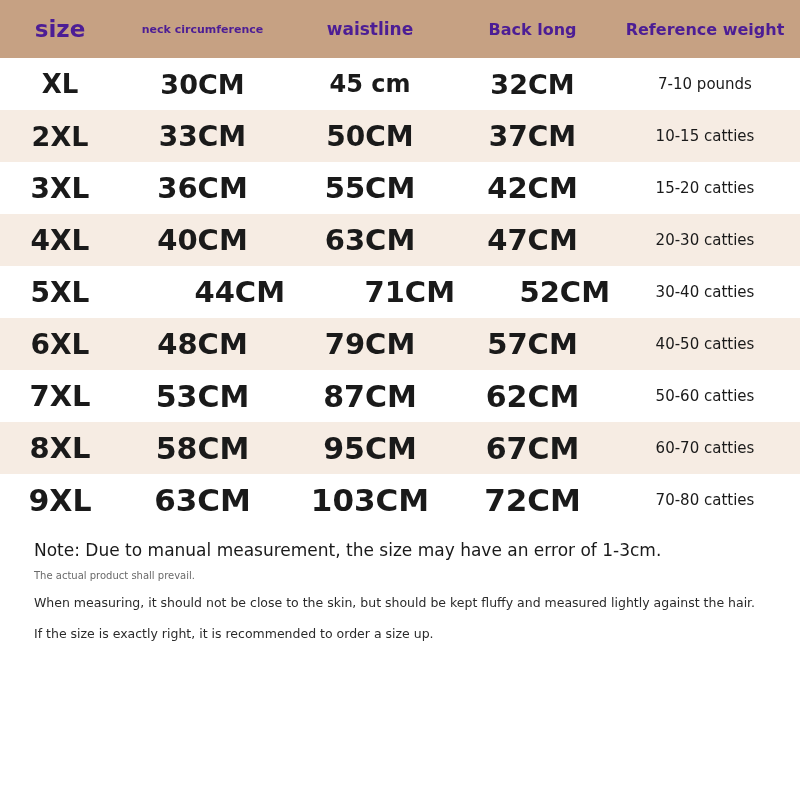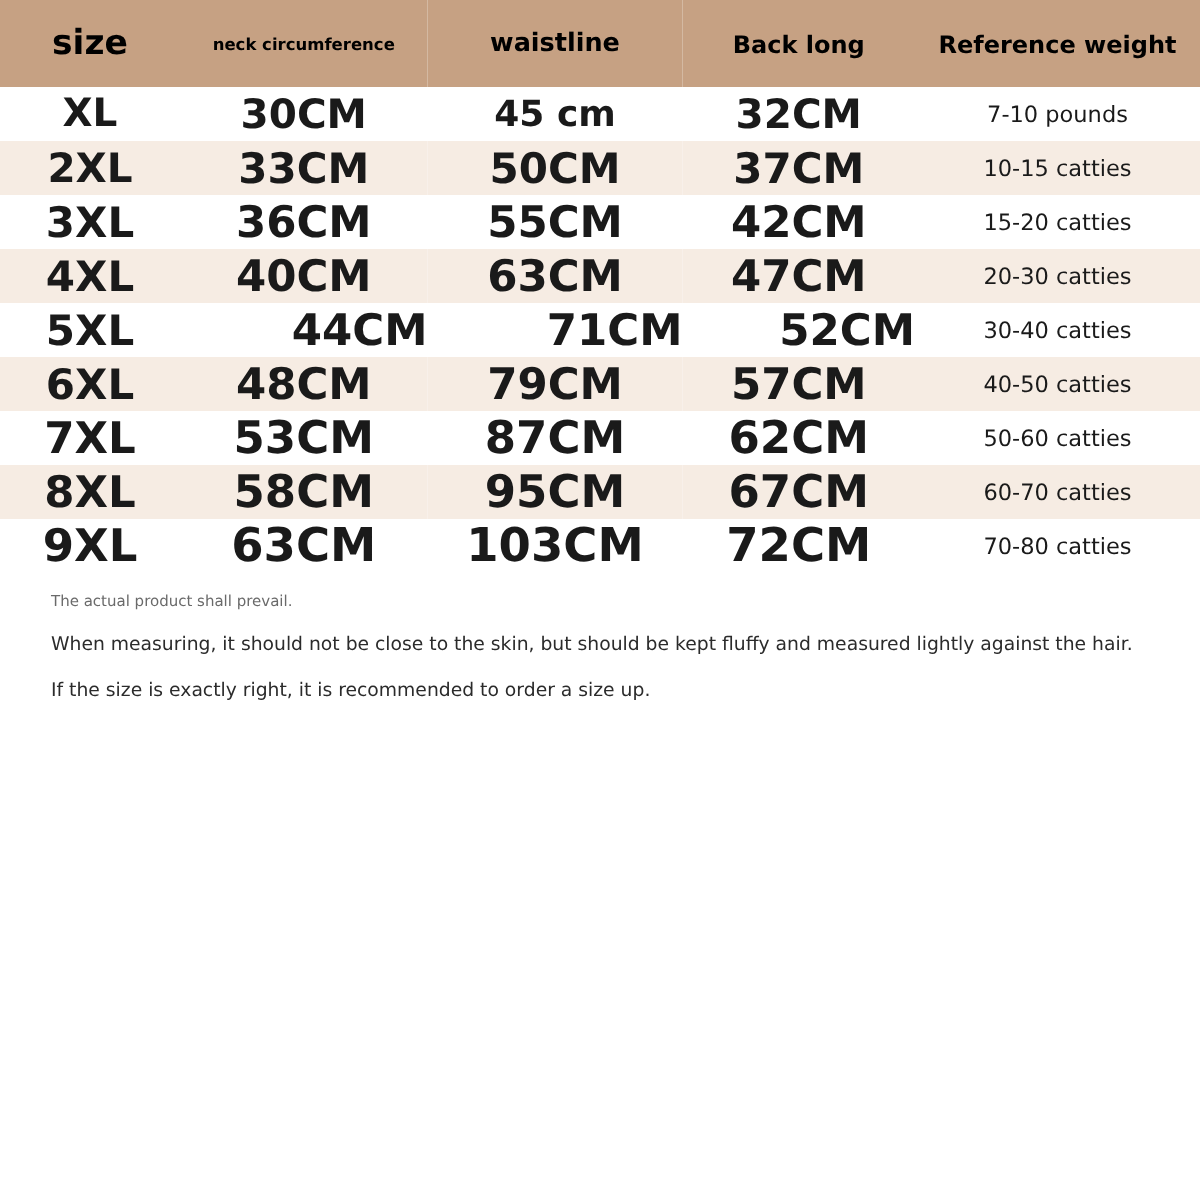"size" .thead-row th { color: #000000 -> #4c1d95 }
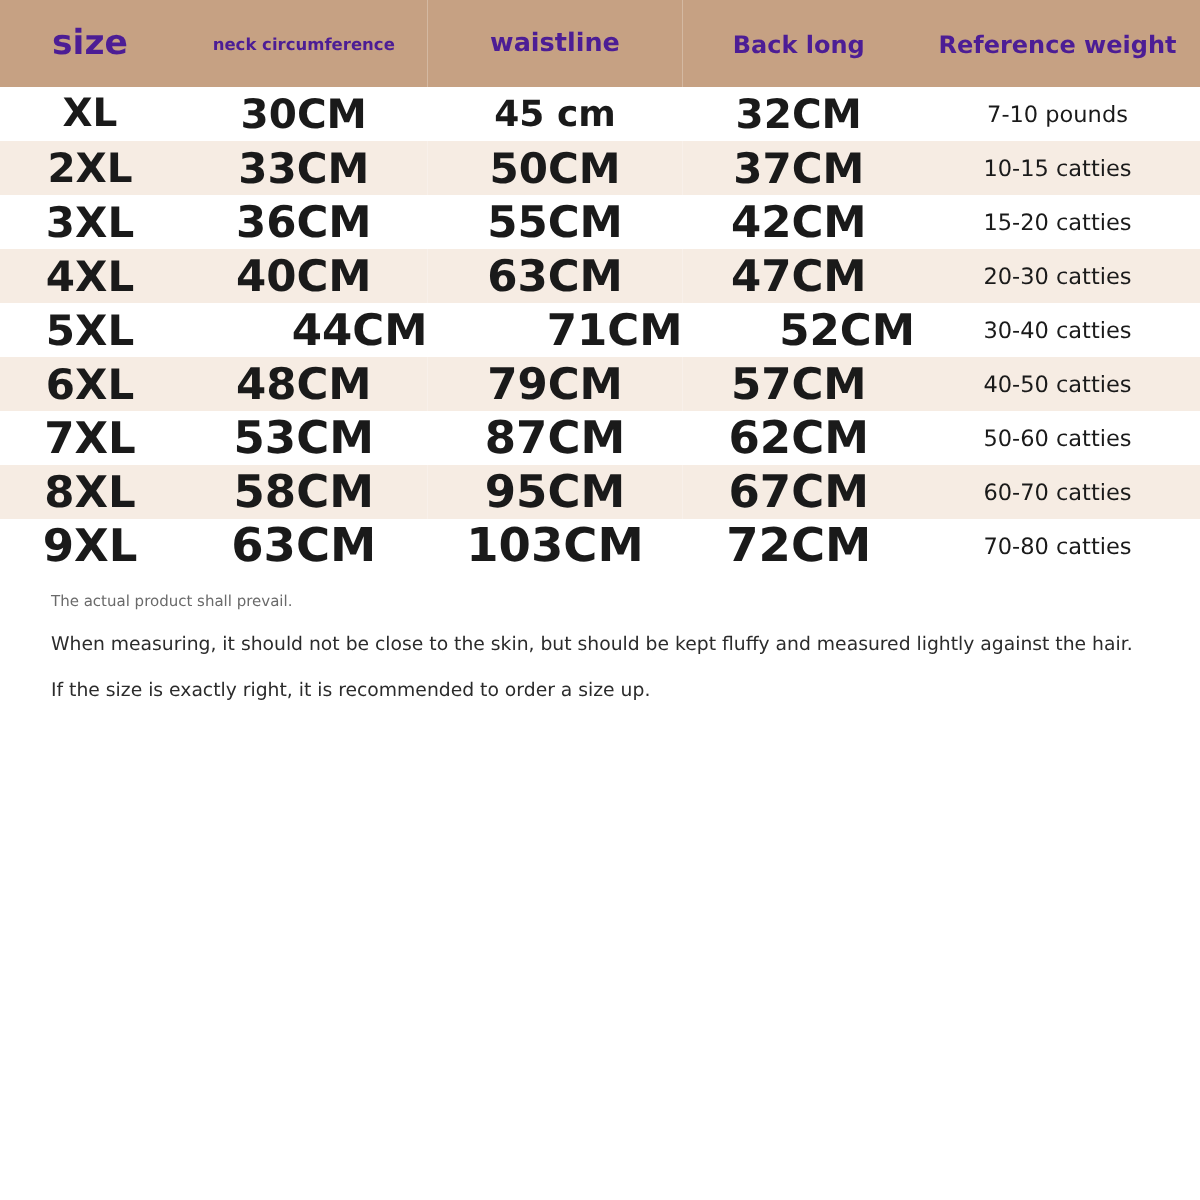"XL" .table tbody tr { height: 36px -> 52px }
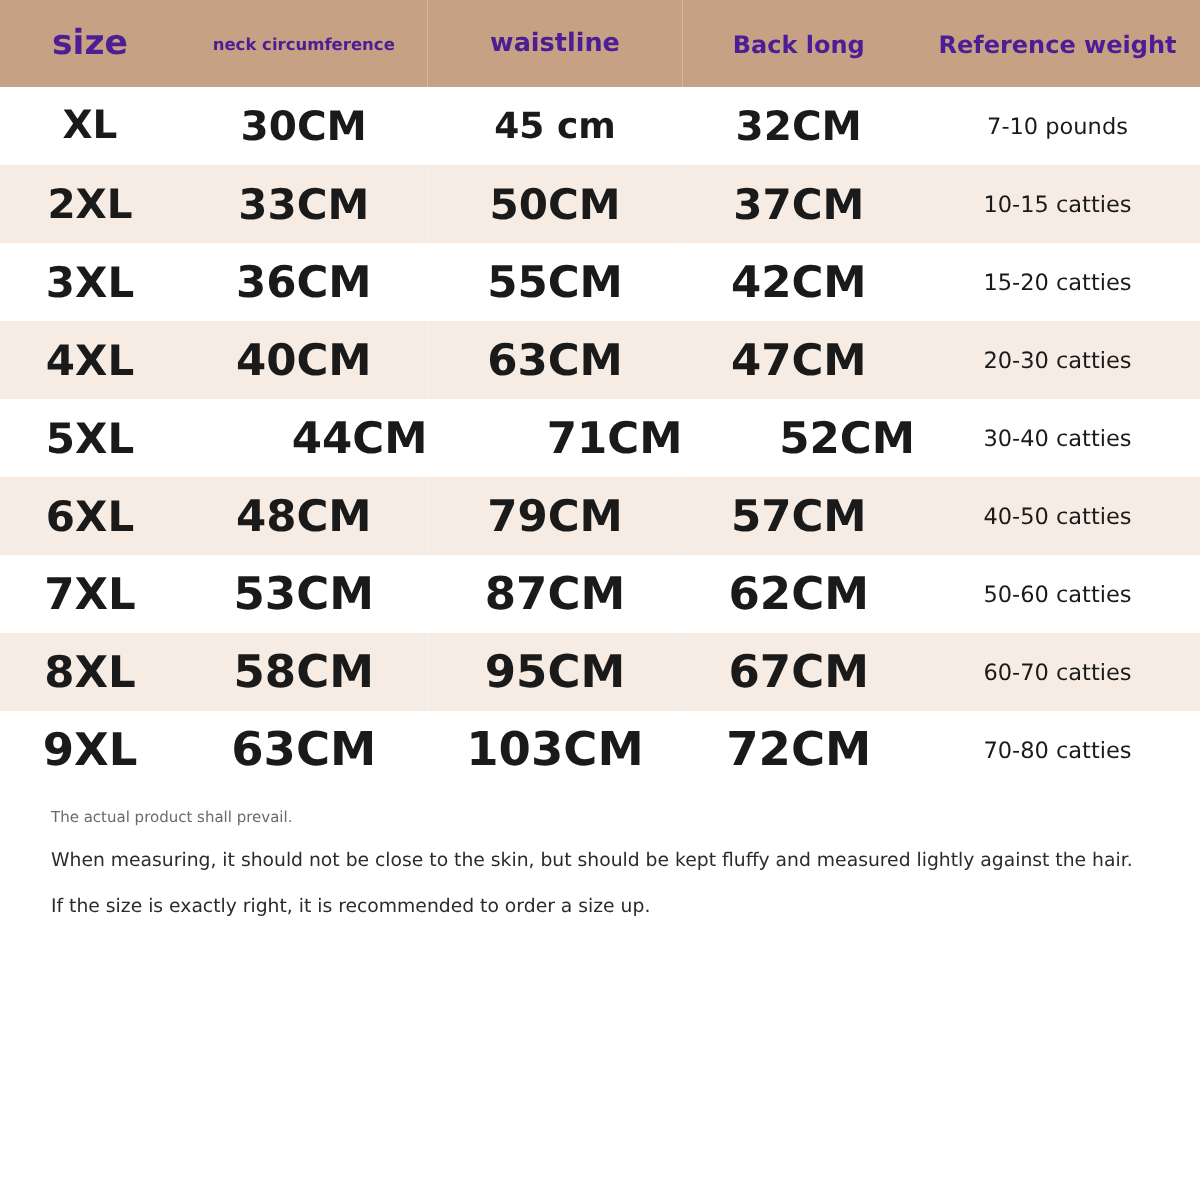"Note: Due to manual measurement," div.note-main { html: none -> <div>Note: Due to manual measurement, the size may have an error of 1-3cm.</div> }
